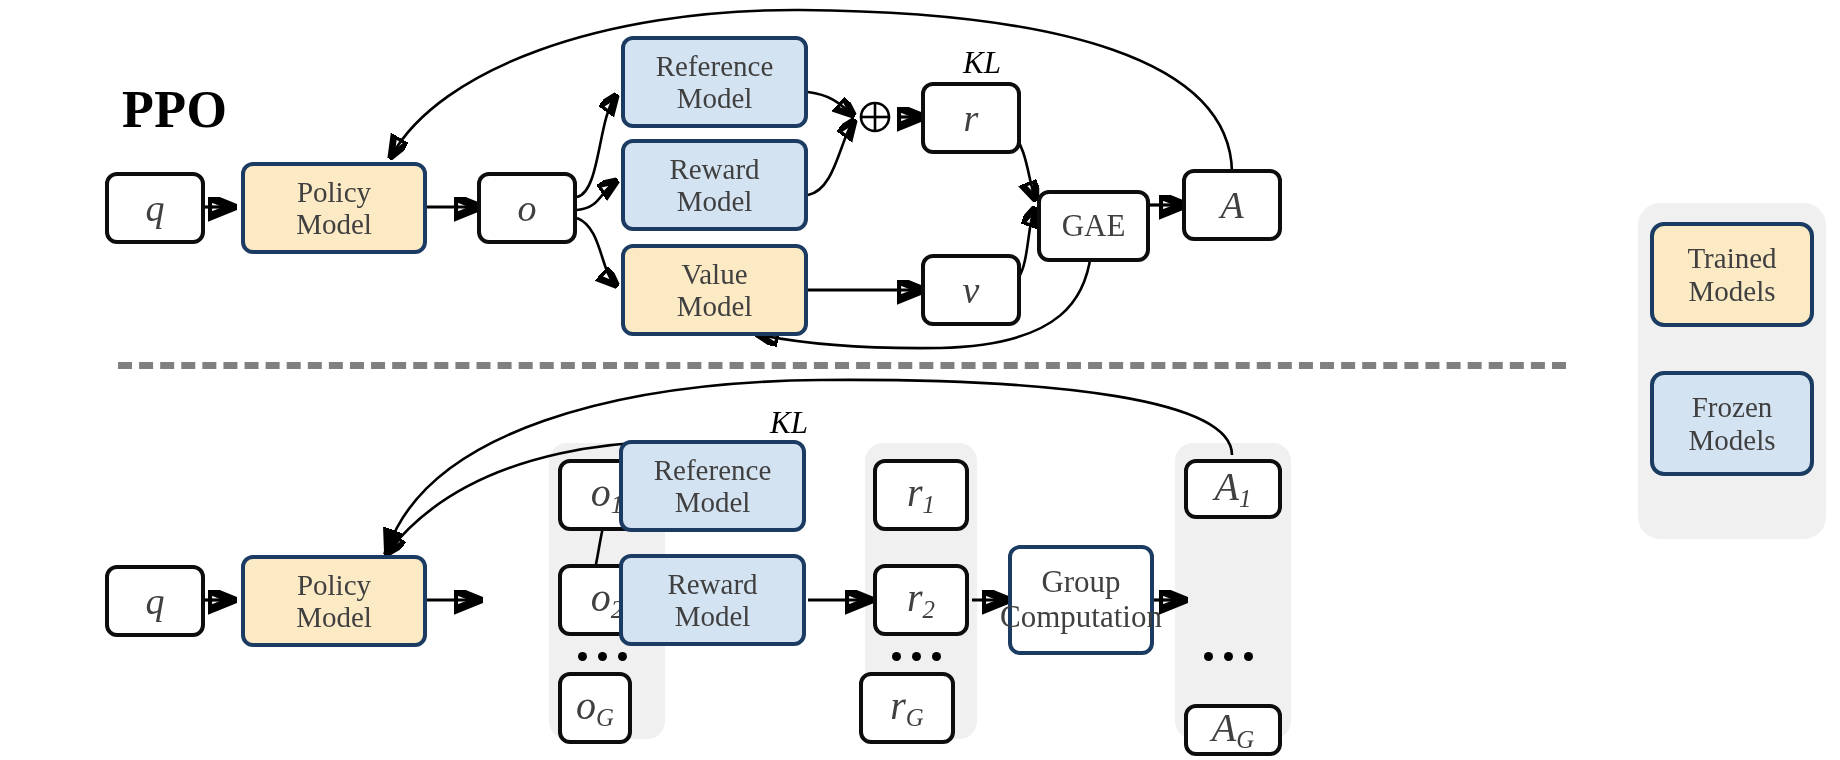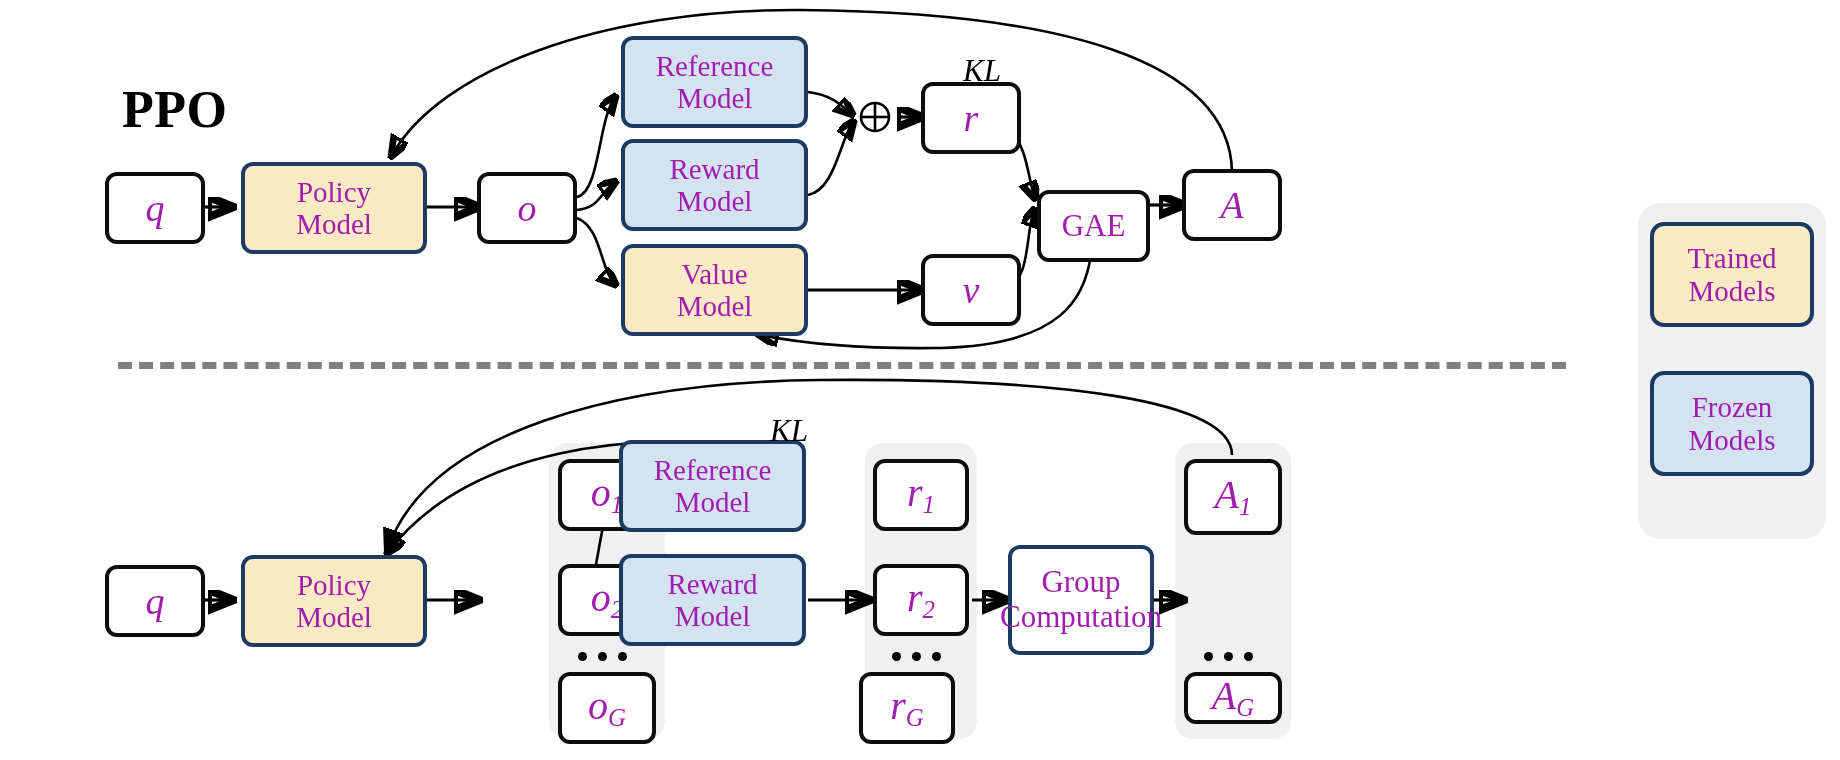"Reference" .node { color: #a21caf -> #404040 }
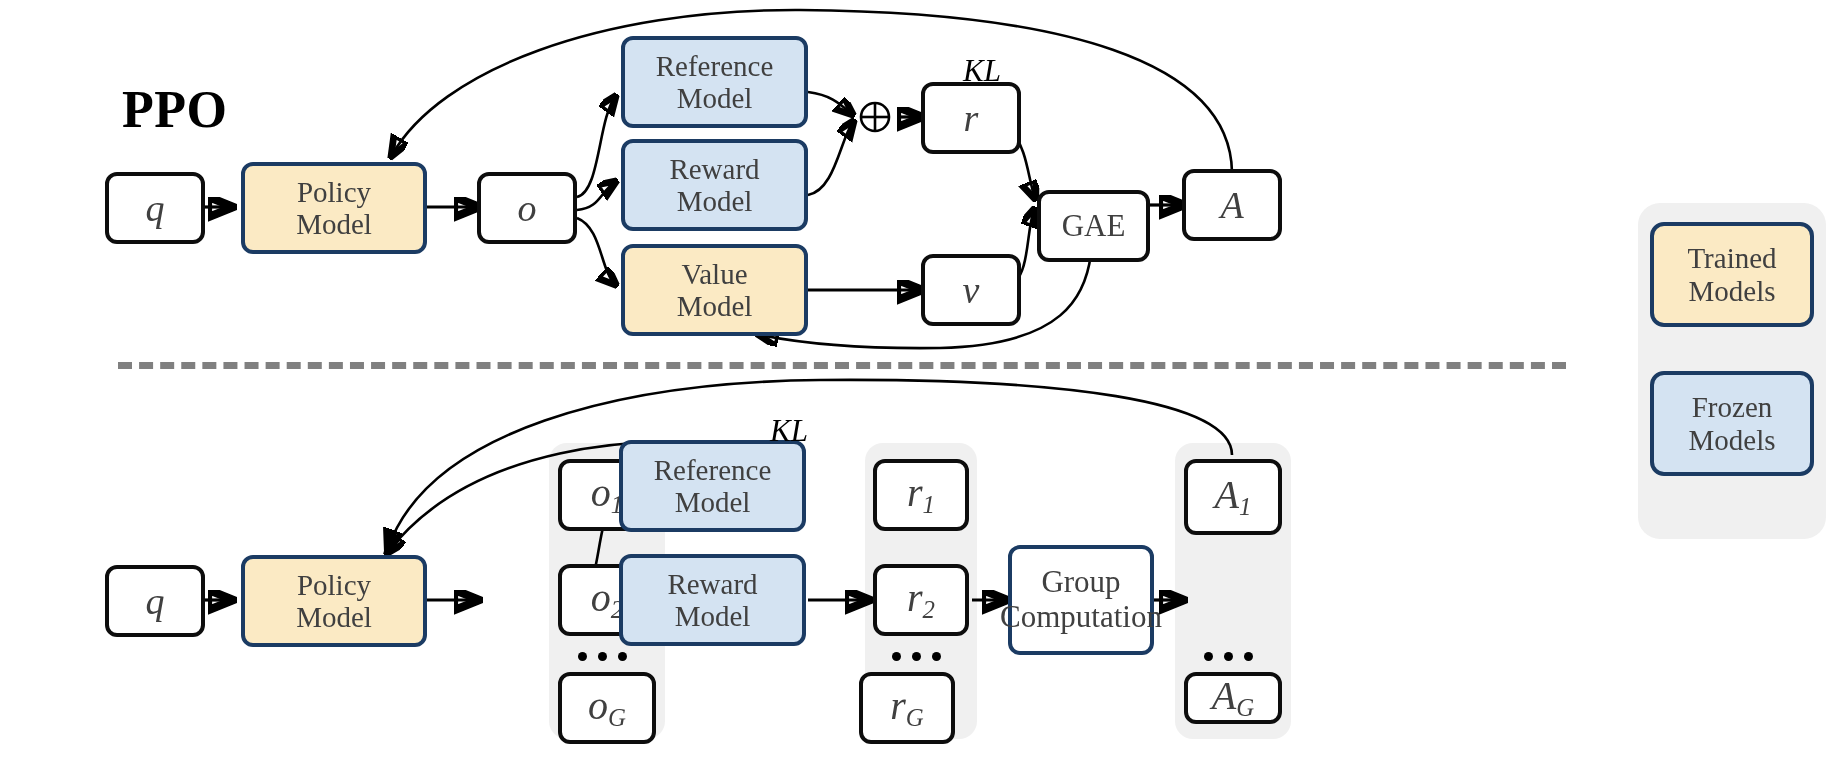"KL" .mathlbl { margin-top: 8px -> none }
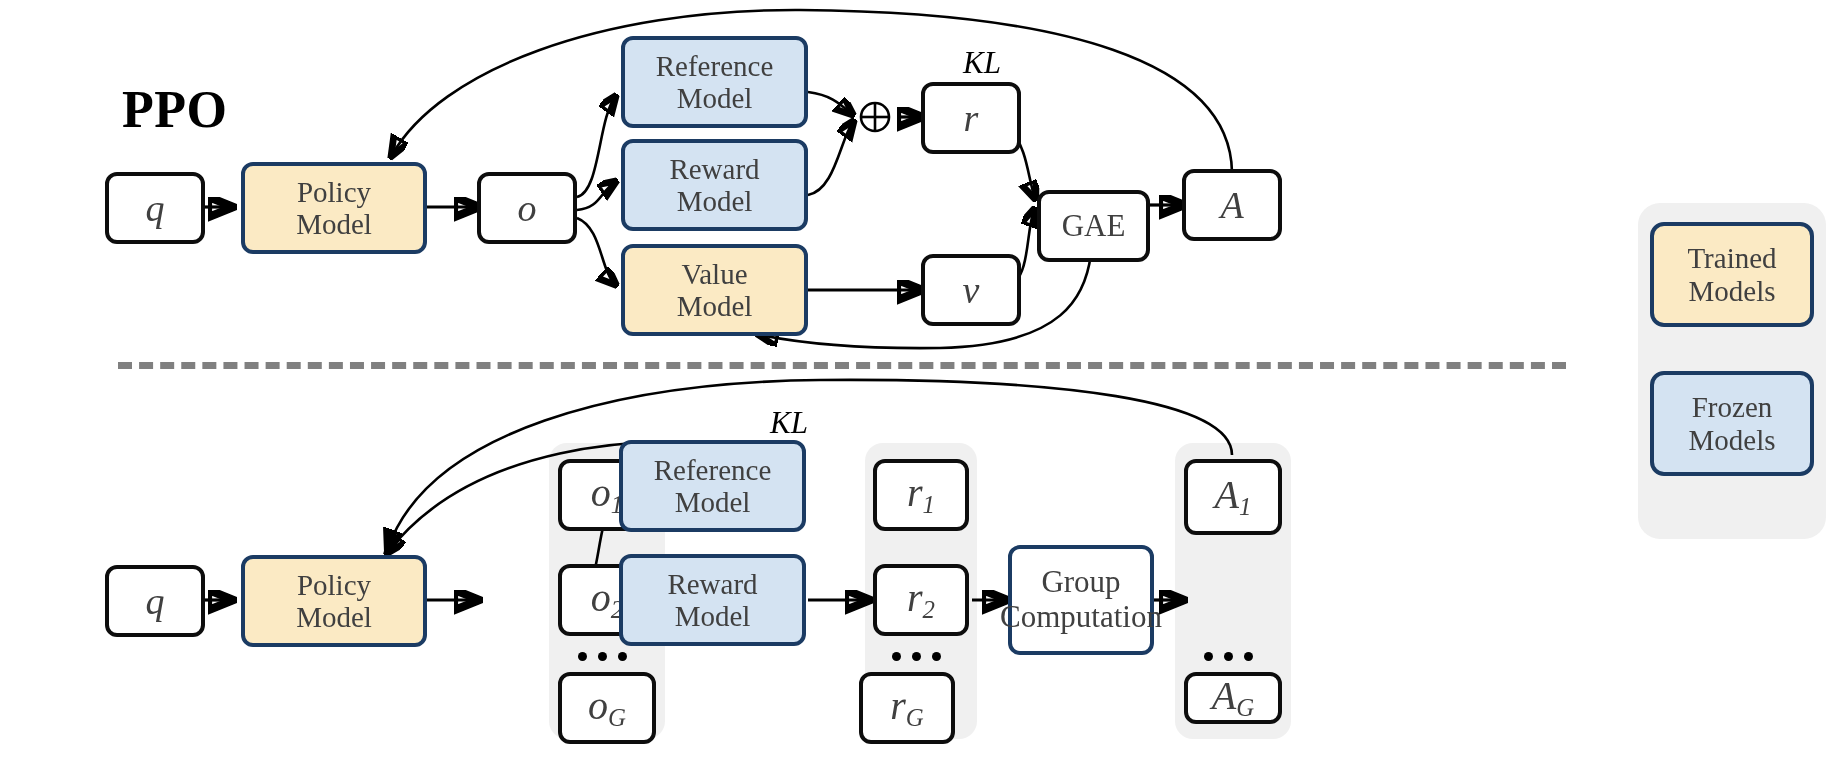"A1" div.node { height: 76px -> 60px }
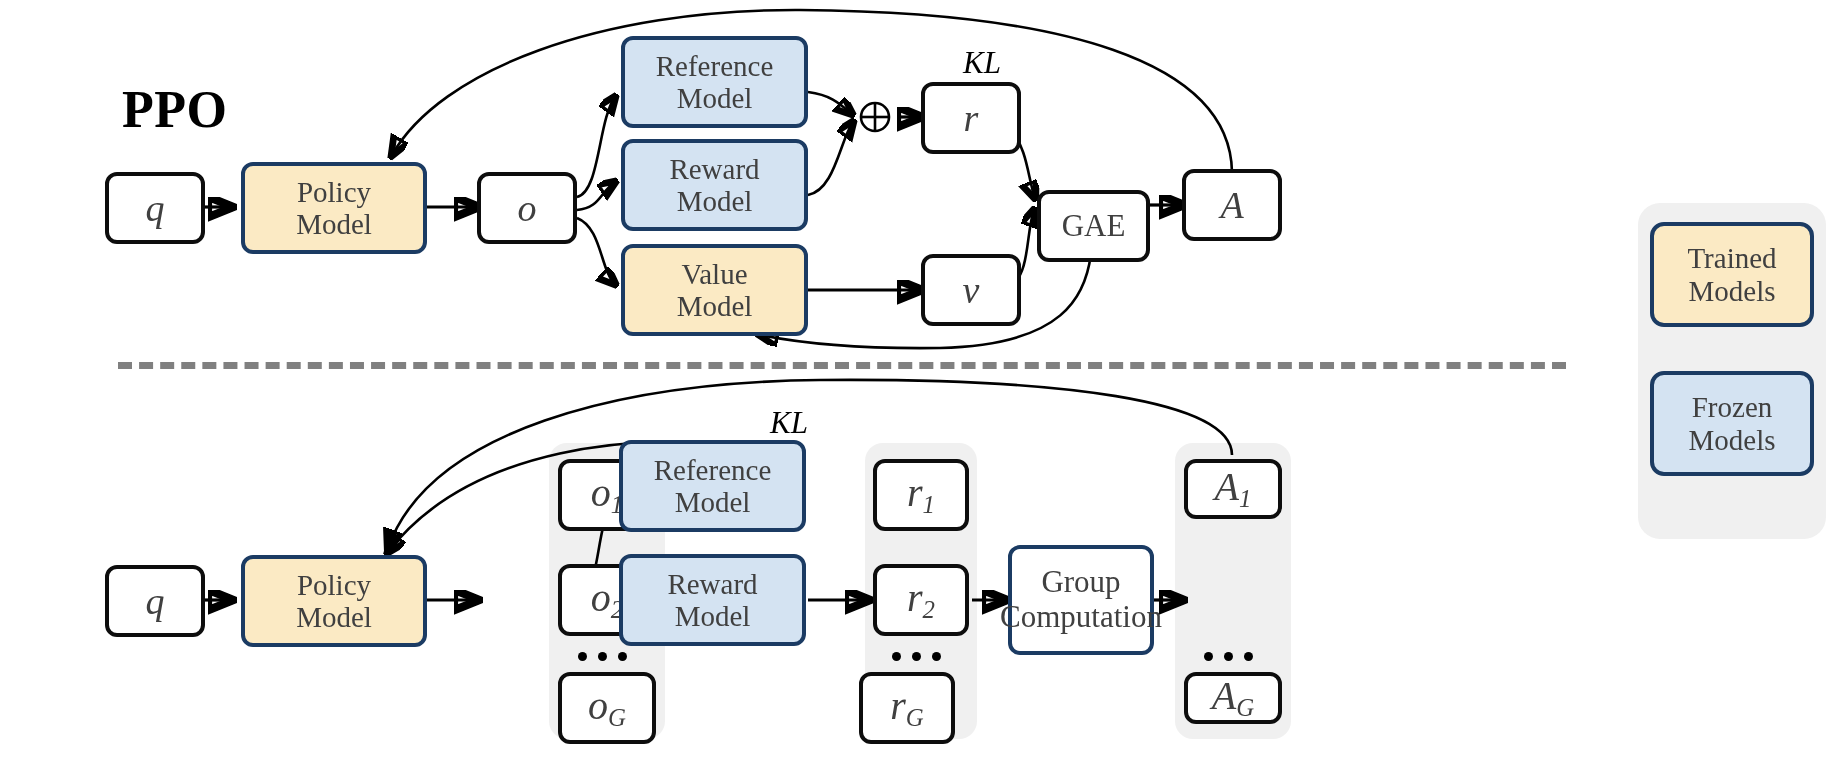"oG" div.node { width: 98px -> 74px }
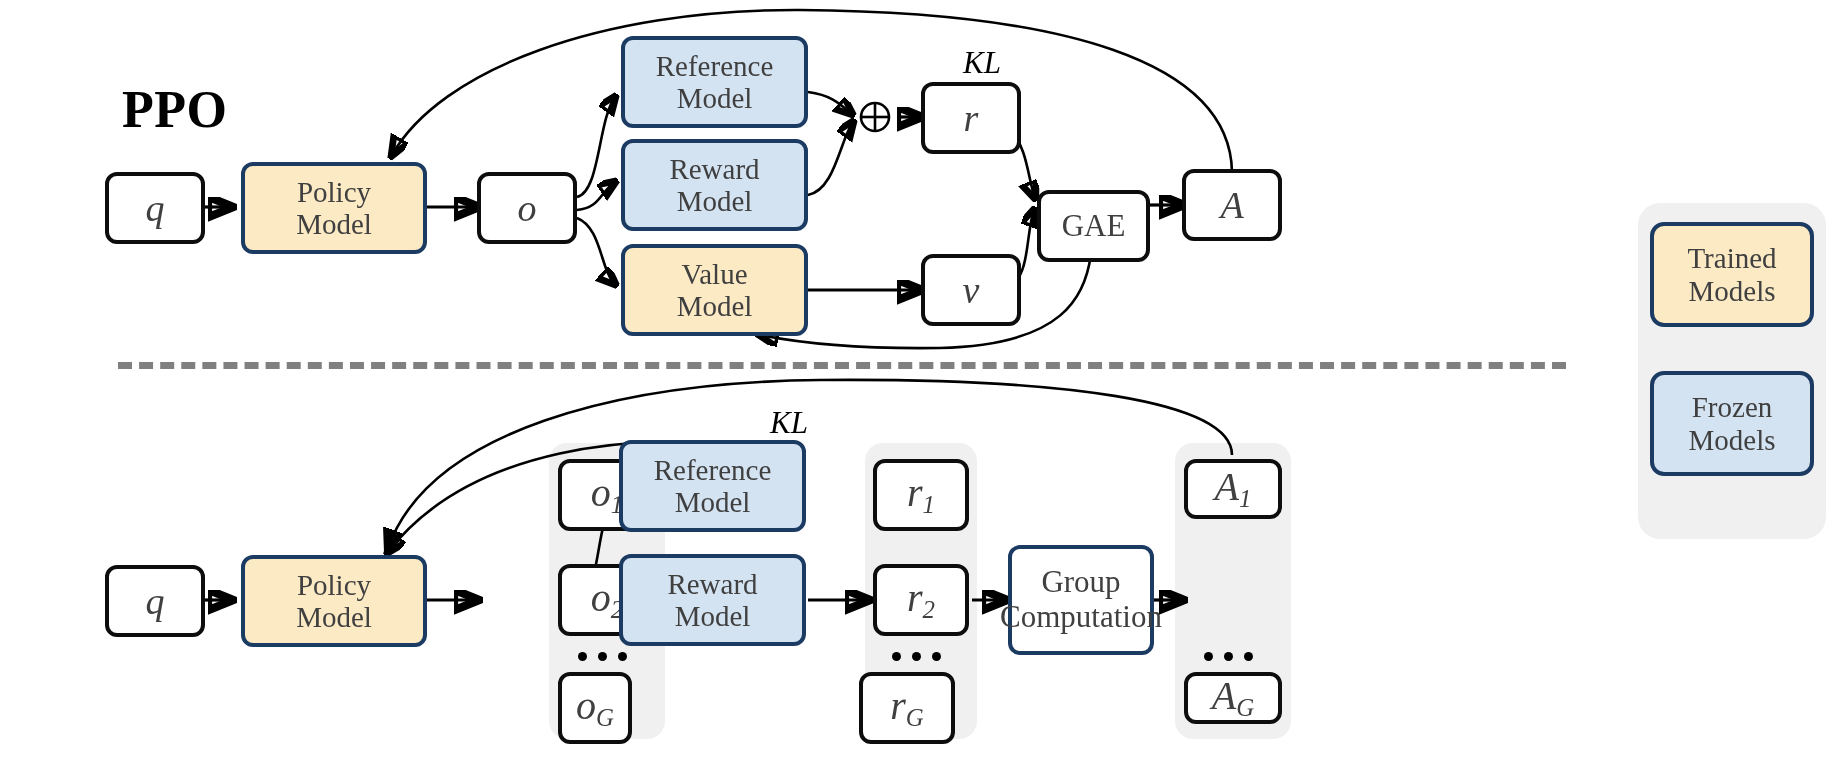"AG" div.node { top: 672px -> 704px }
